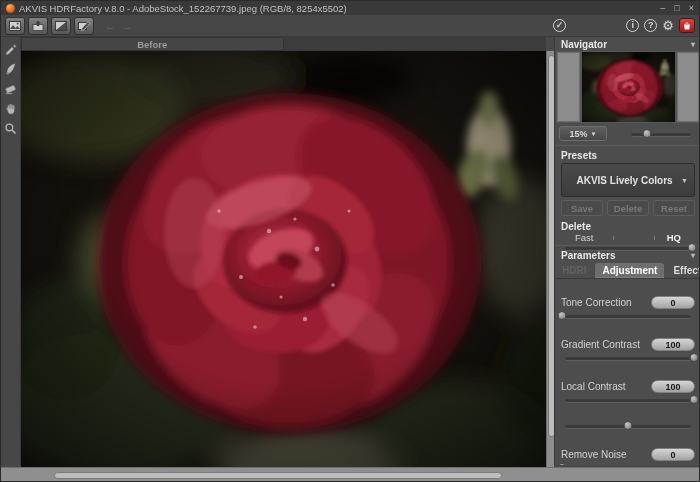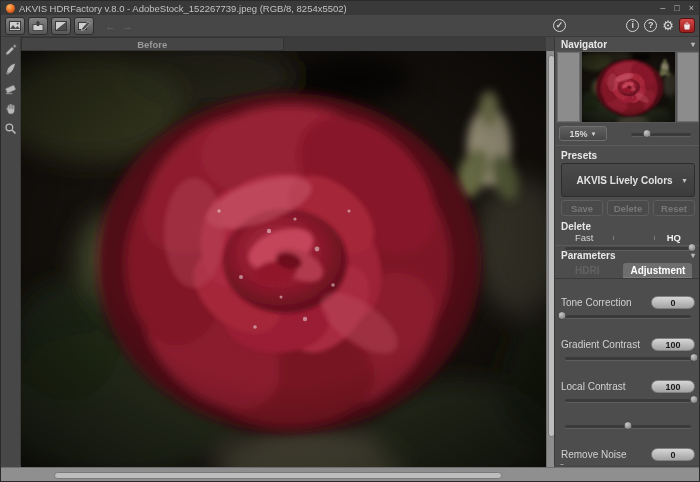"Adjustment" .ptabs { gap: 17px -> 2px; padding: 1px 4px 0 13px -> 1px 4px 0 0 }
